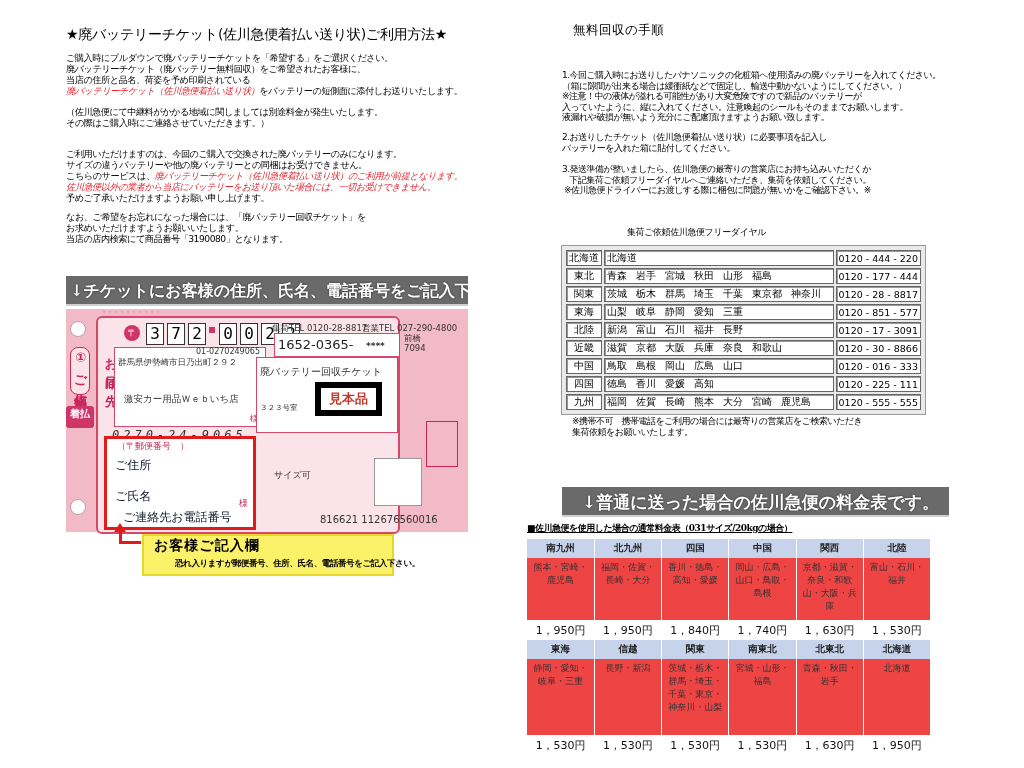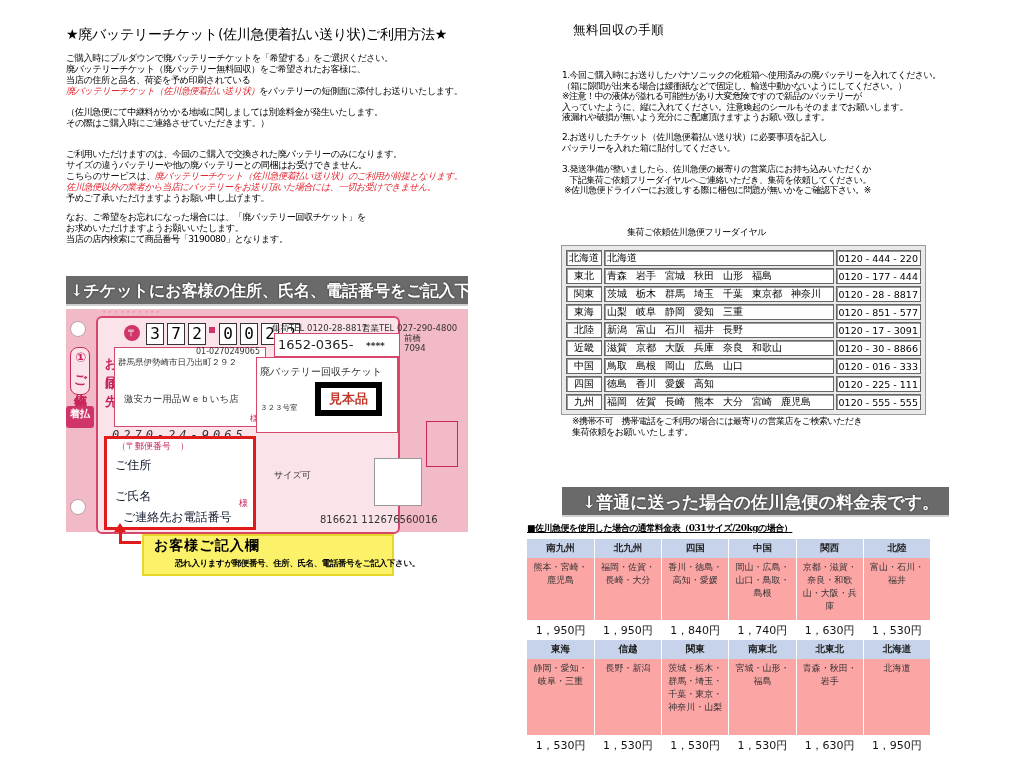"熊本・宮崎・鹿児島" .fee td.areas { background: #fca5a5 -> #ef4444 }
